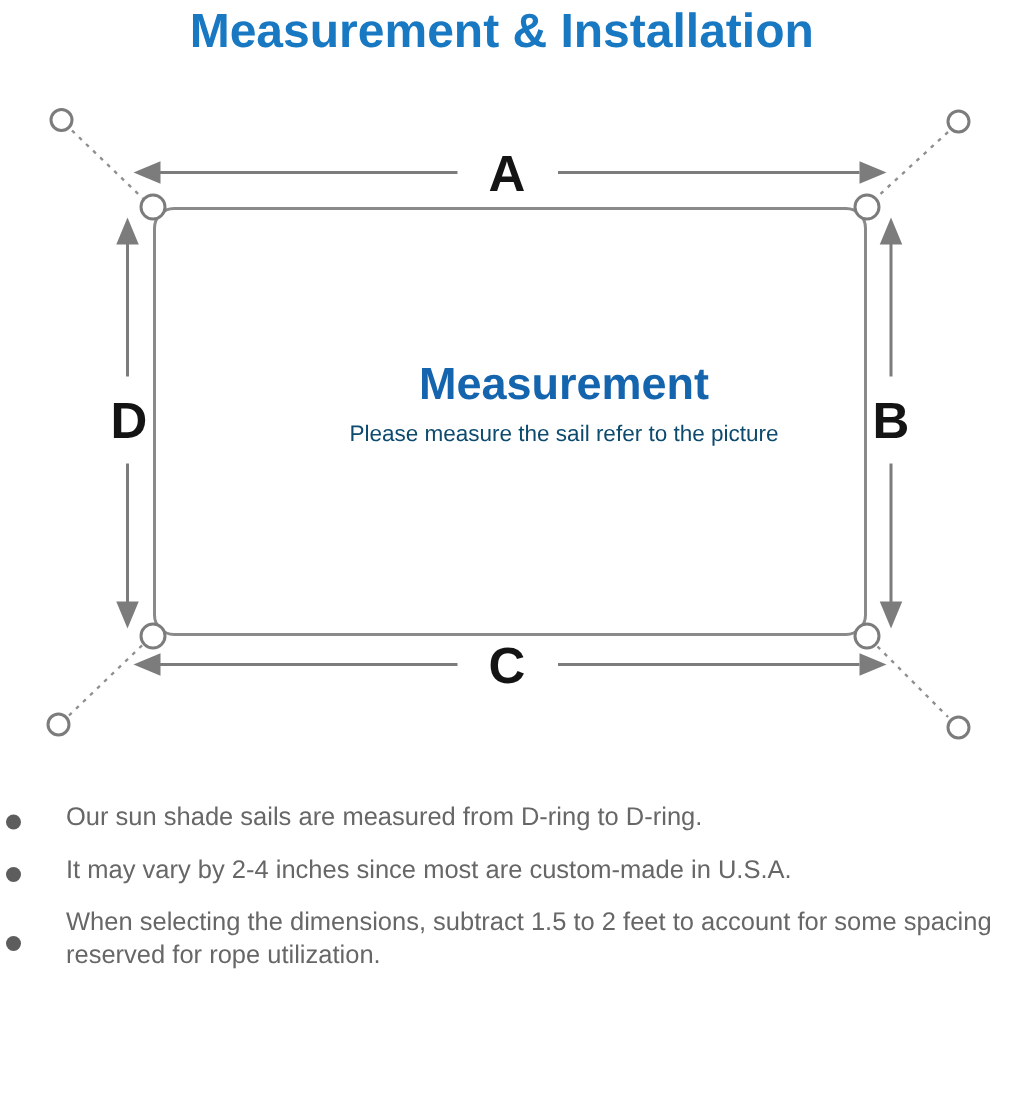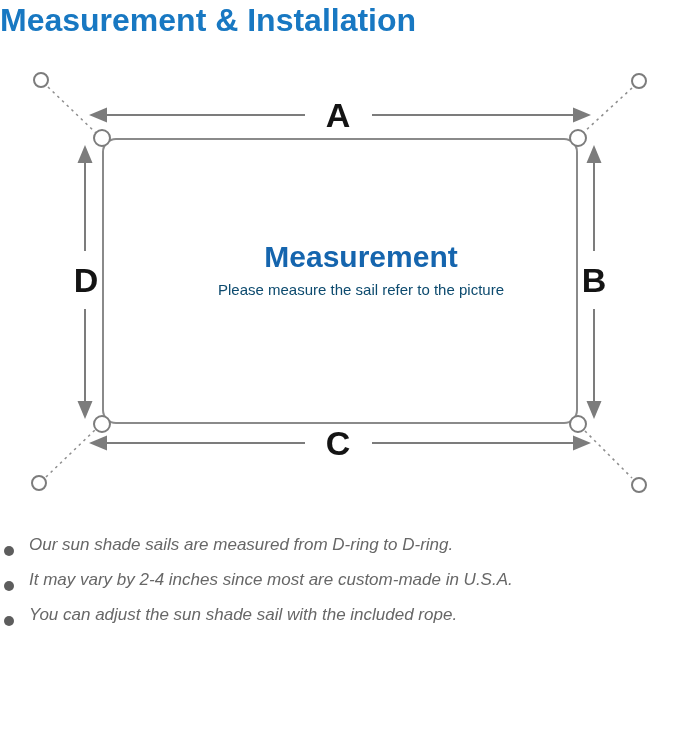"Measurement & Installation" .title { left: 0 -> 16px; text-align: none -> center }
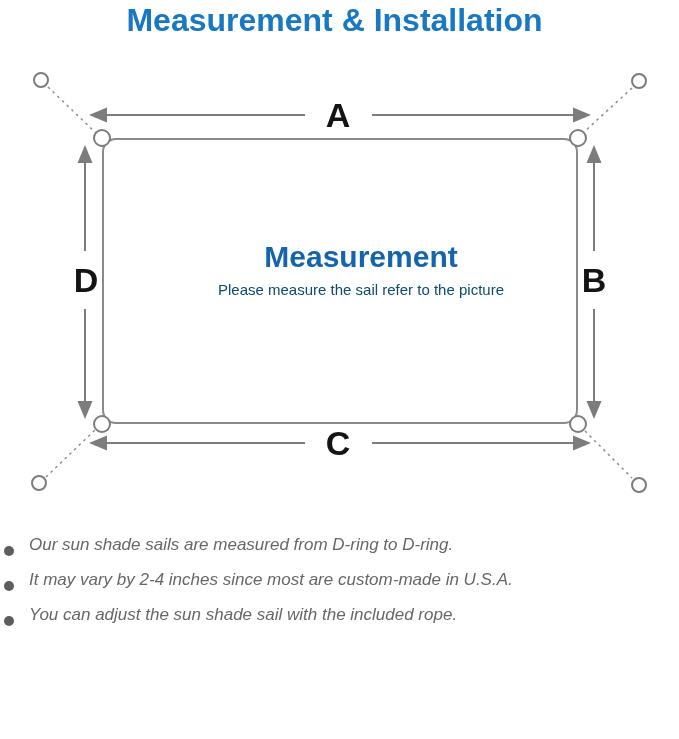"Measurement" .center-label { left: 88px -> 103px }
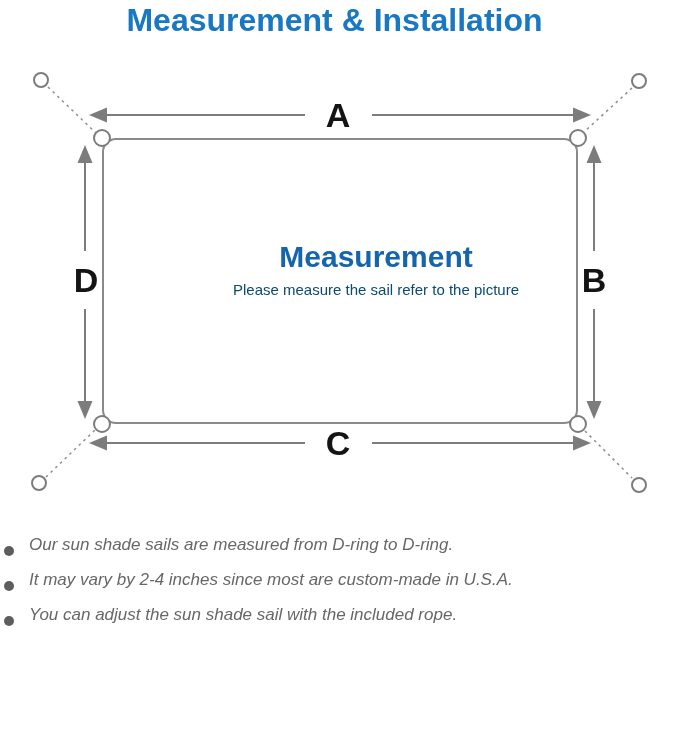"Our sun shade sails are" ul.bullets li { align-items: flex-end -> center; font-style: italic -> none; gap: 15px -> 30px }
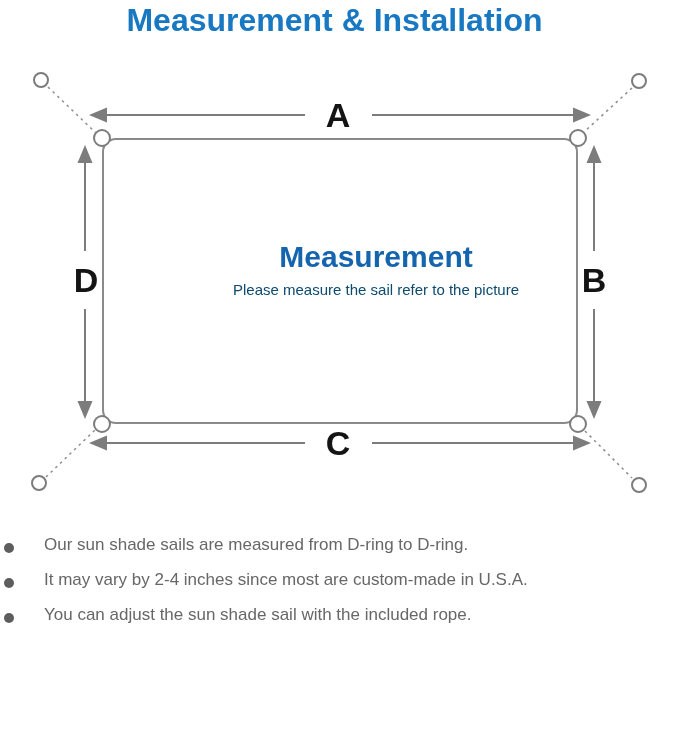"When selecting the dimensions, subtract" li { html: none -> <li> <span></span> <span>When selecting the dimensions, subtract 1.5 to 2 feet to account for some spacing reserved for rope utilization.</span> </li> }
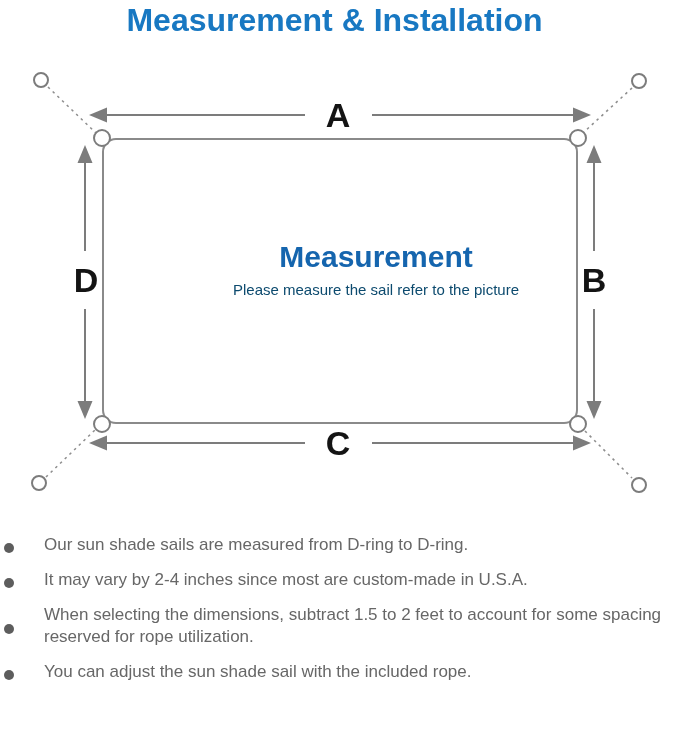"You can adjust the sun" li { html: <li> <span></span> <span>You can adjust the sun shade sail with the included rope.</span> </li> -> none }
